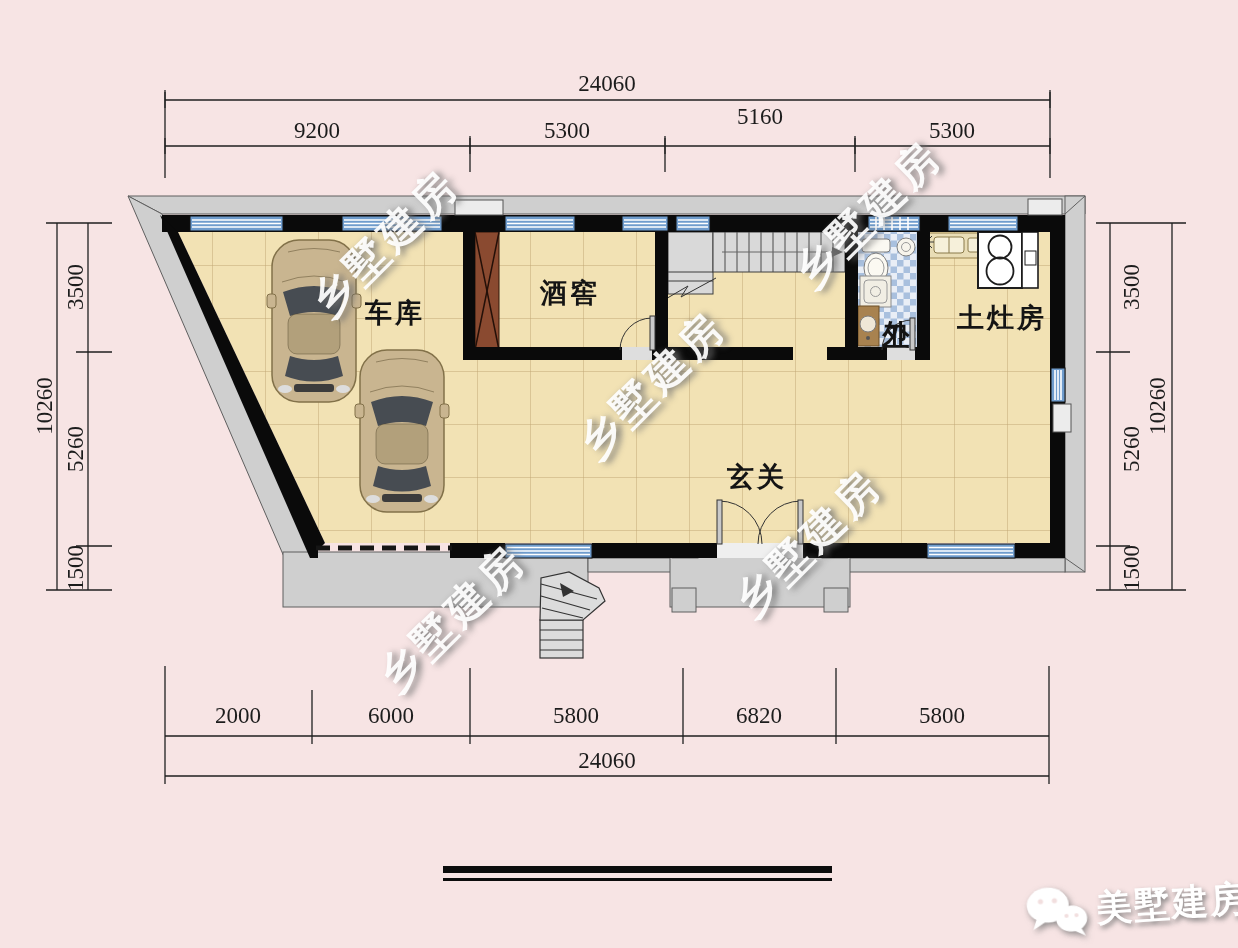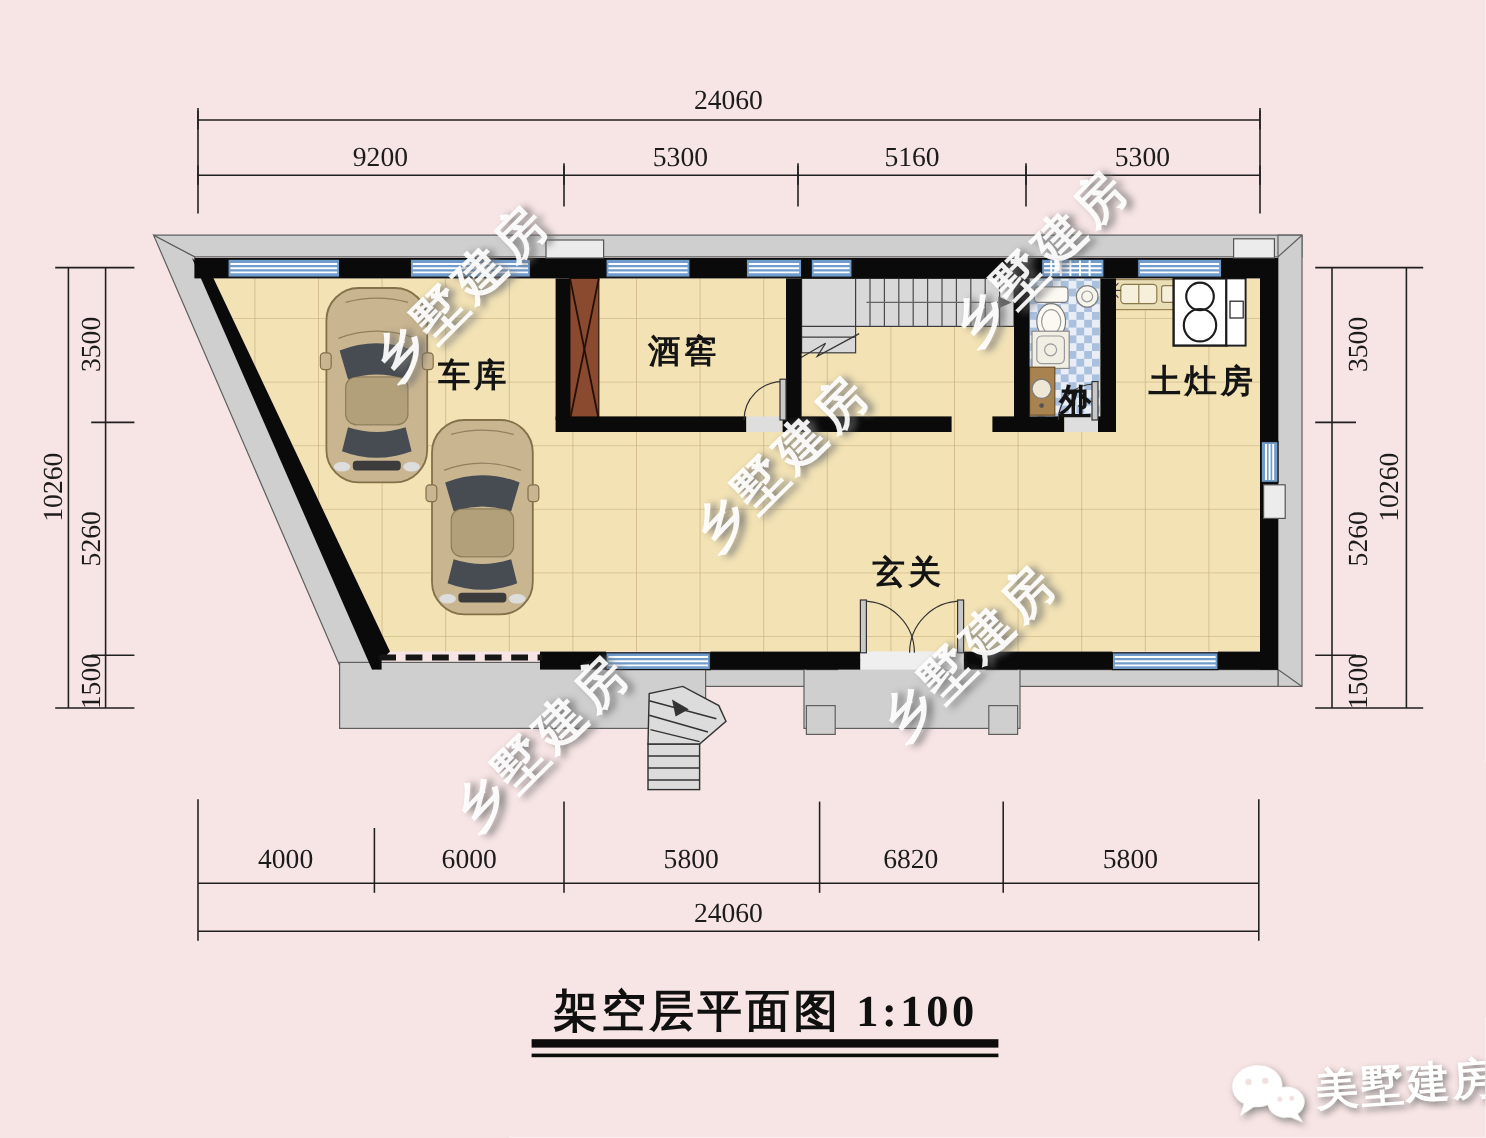"5160" div.lbl { top: 131px -> 117px }
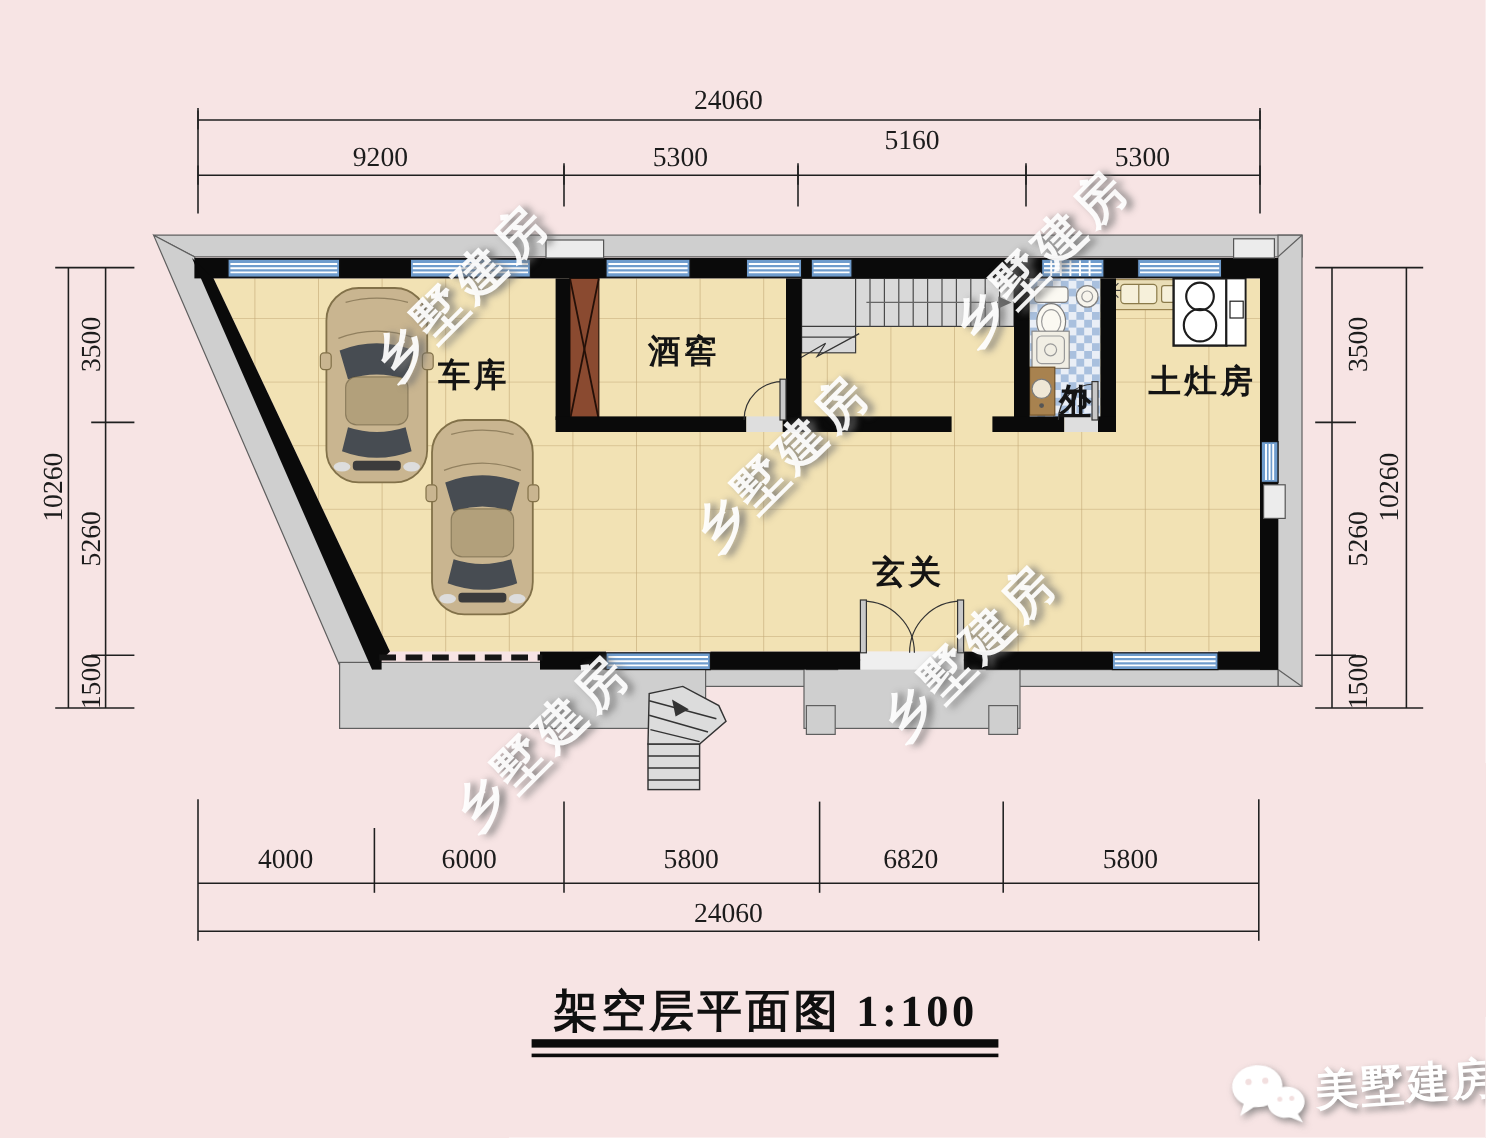"4000" div.lbl { text: 4000 -> 2000 }
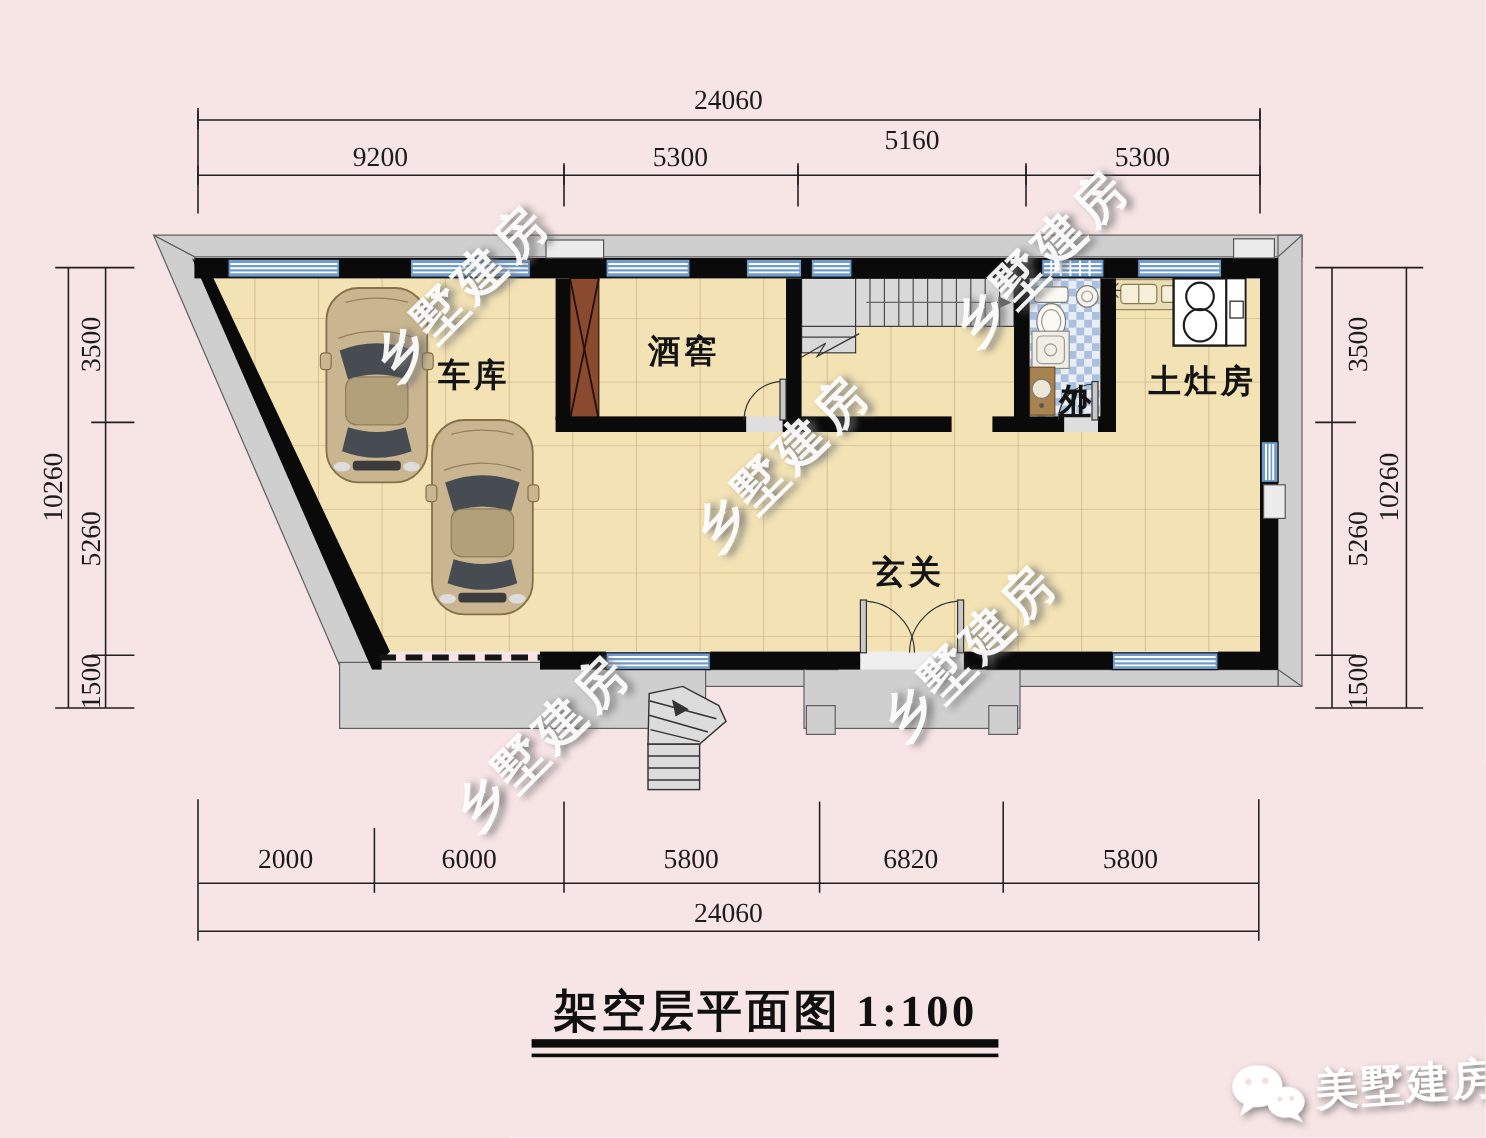"架空层平面图 1:100" div.lbl { html: <div>架空层平面图 1:100</div> -> none }
